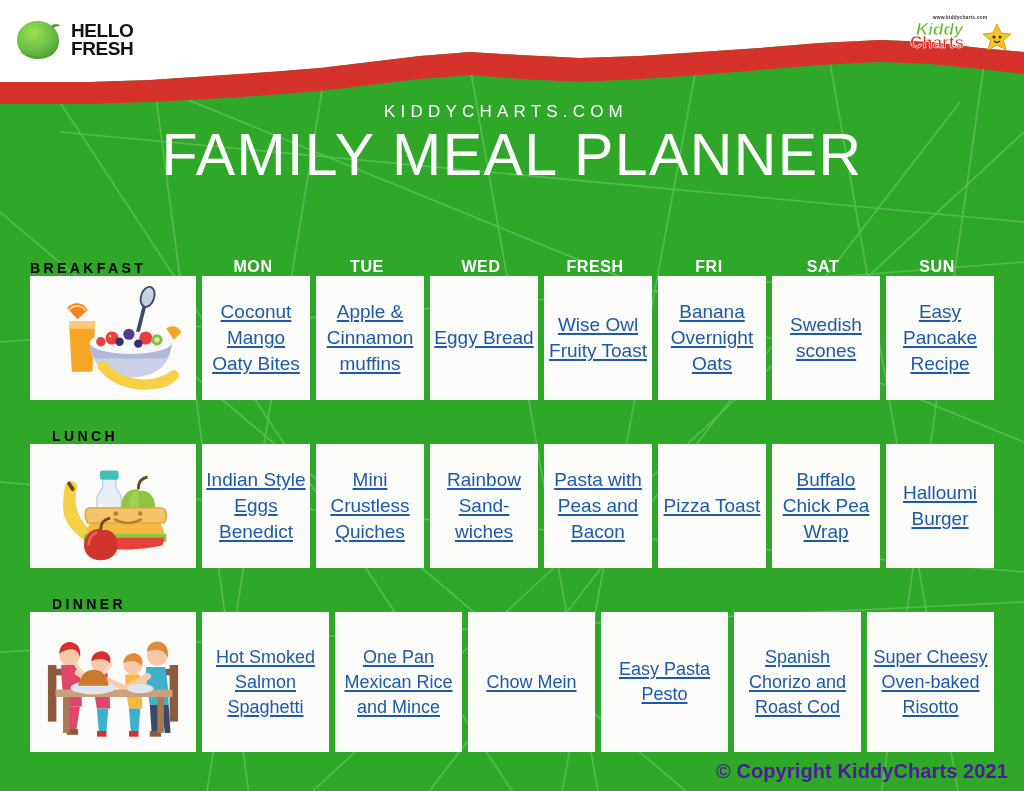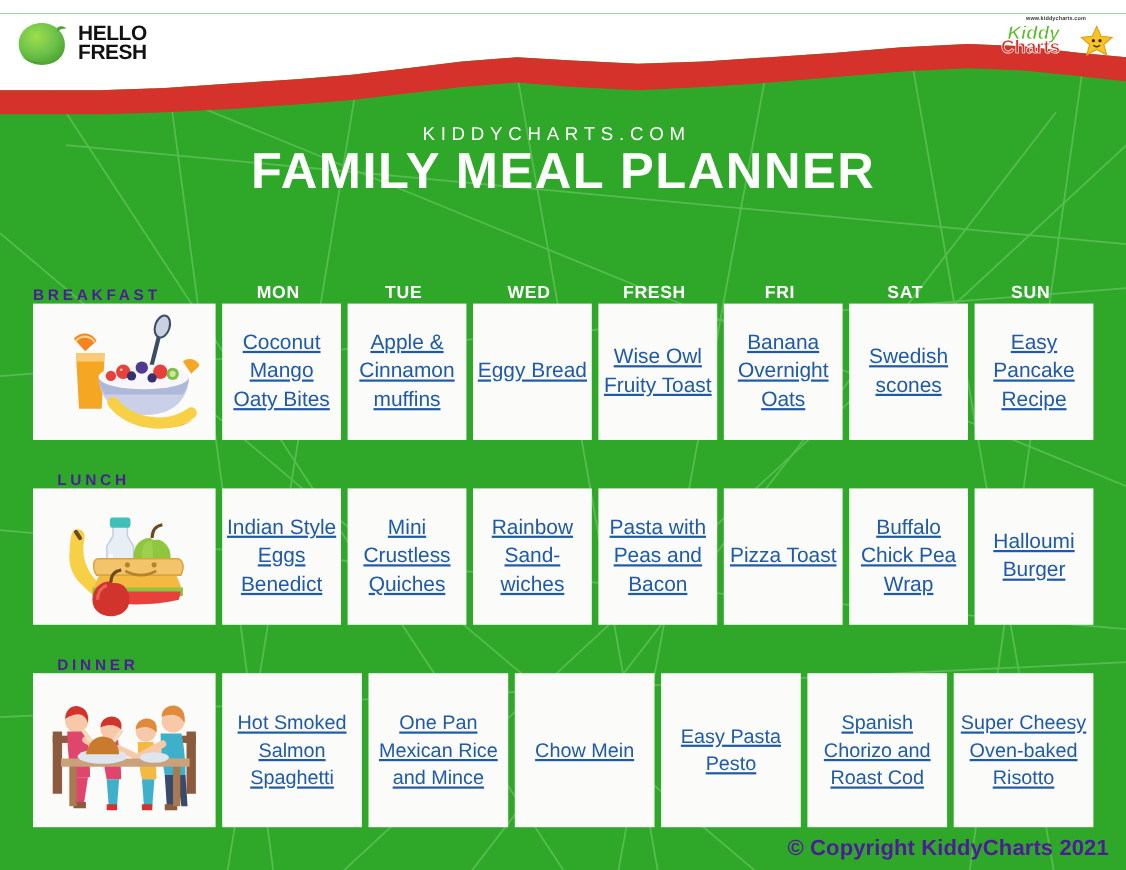"KIDDYCHARTS.COM" #site-url { top: 100px -> 90px }
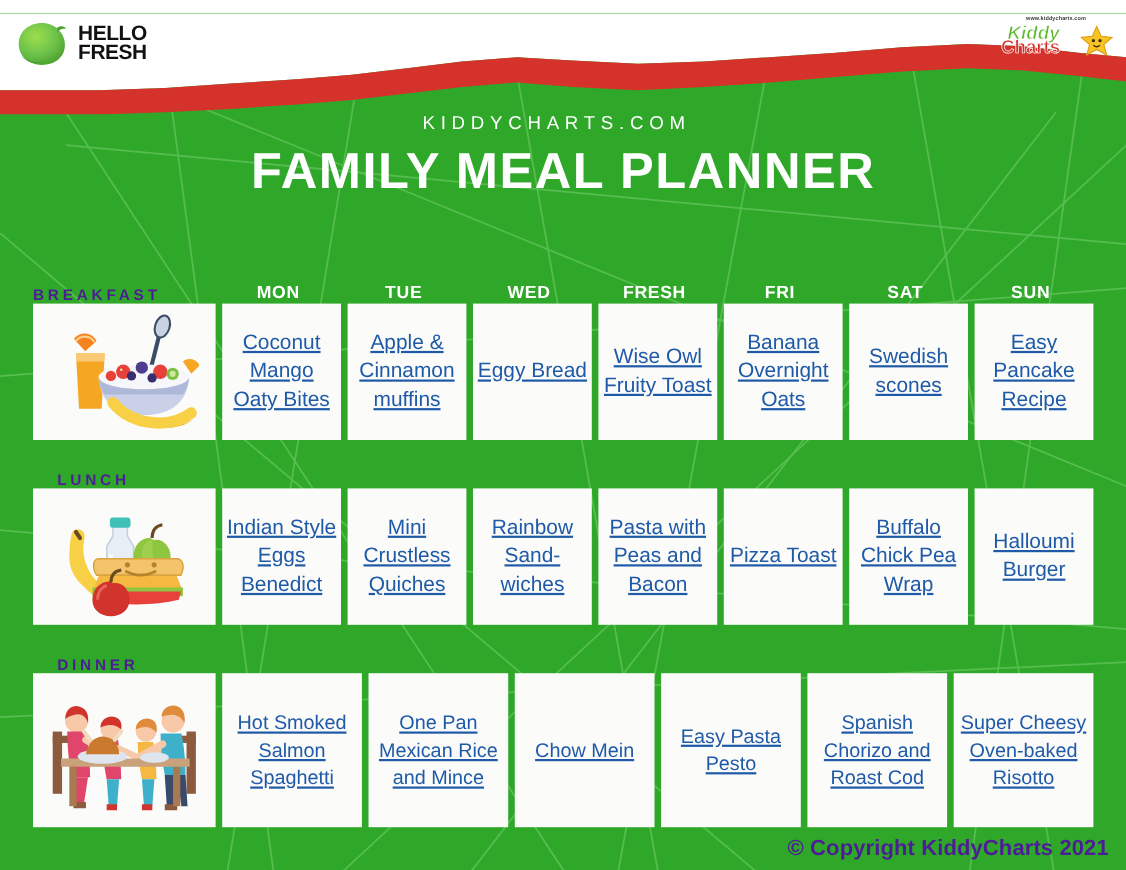"FAMILY MEAL PLANNER" #page-title { font-size: 46px -> 59px; font-weight: bold -> normal }
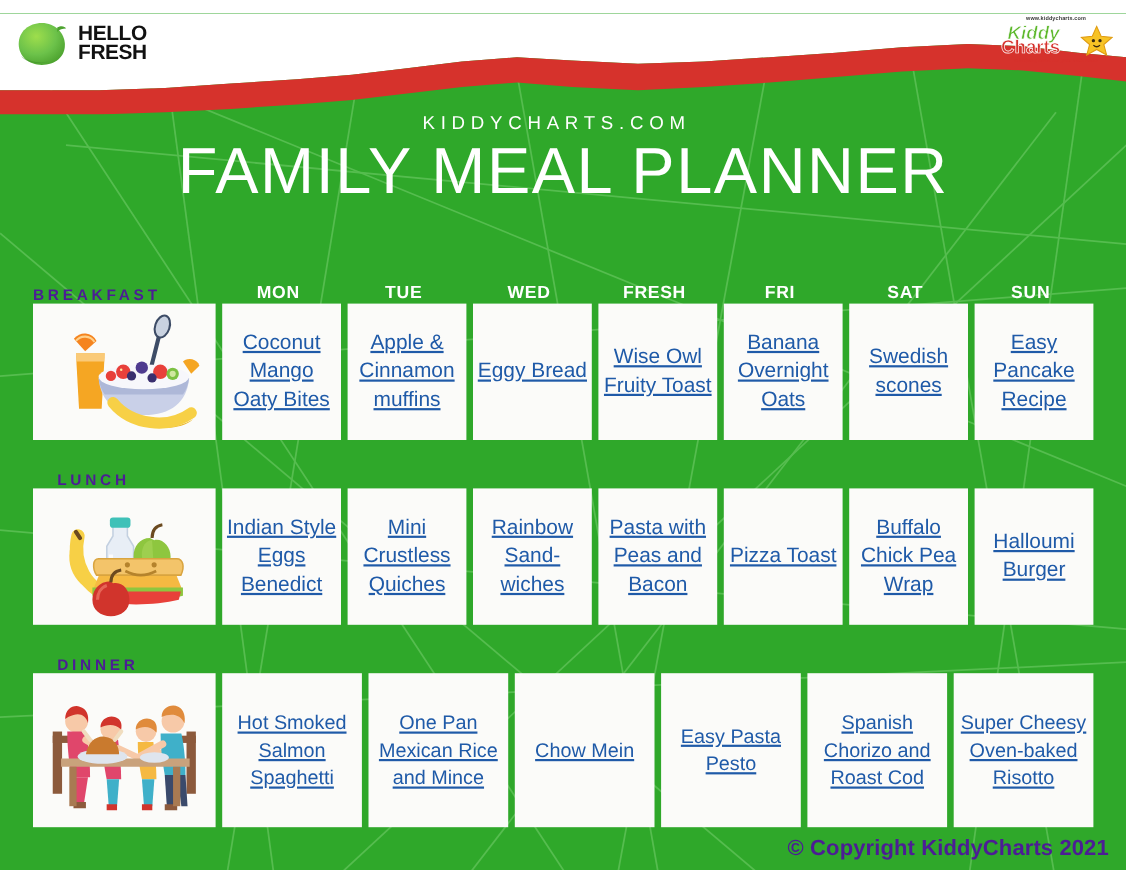"BREAKFAST" .meal-label { color: #4c1d95 -> #000000 }
